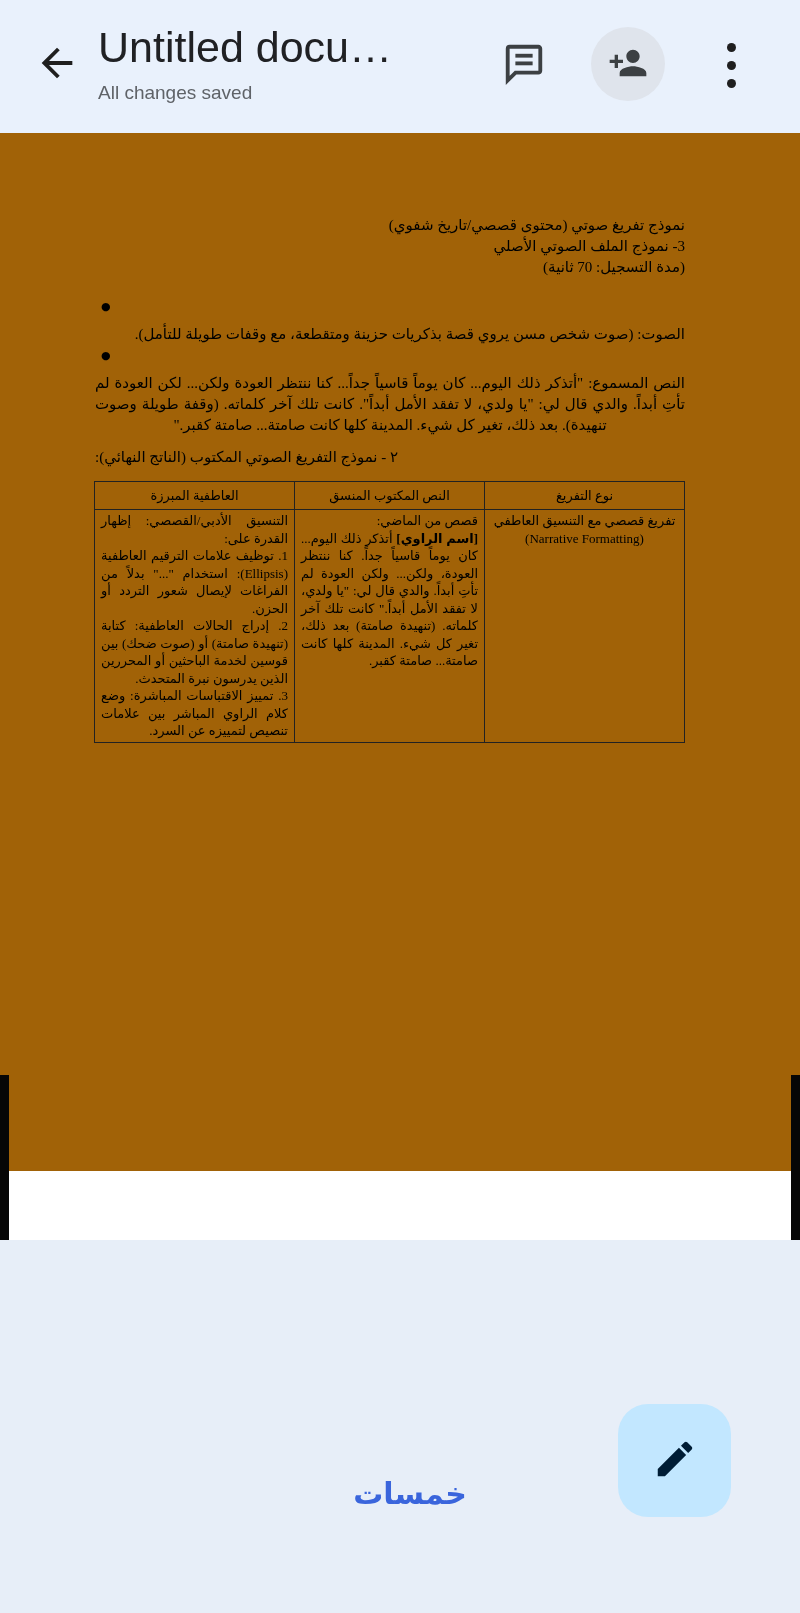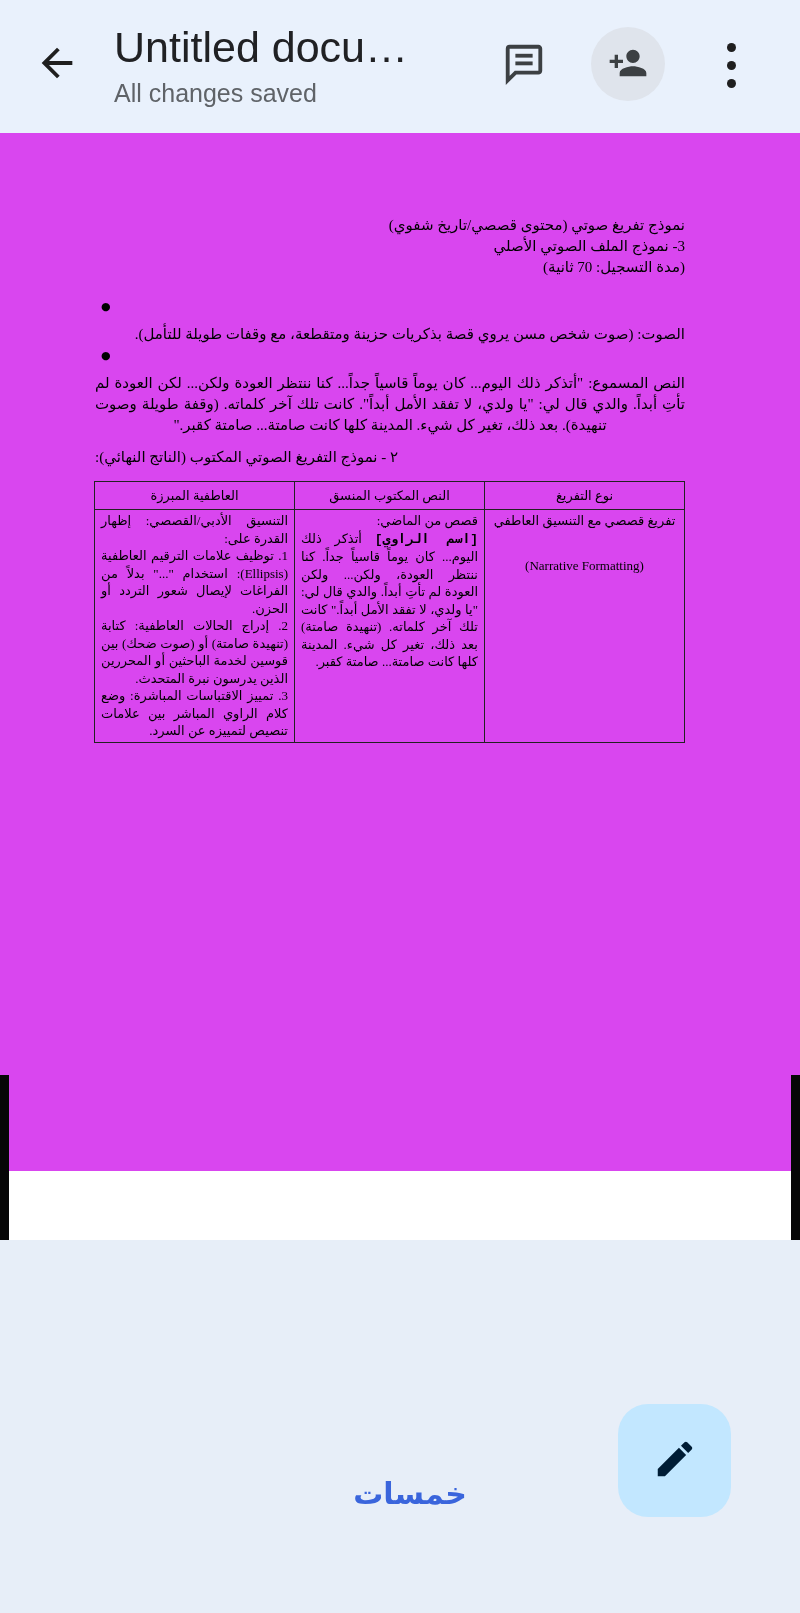"Untitled docu…" .titleblock { left: 114px -> 98px }
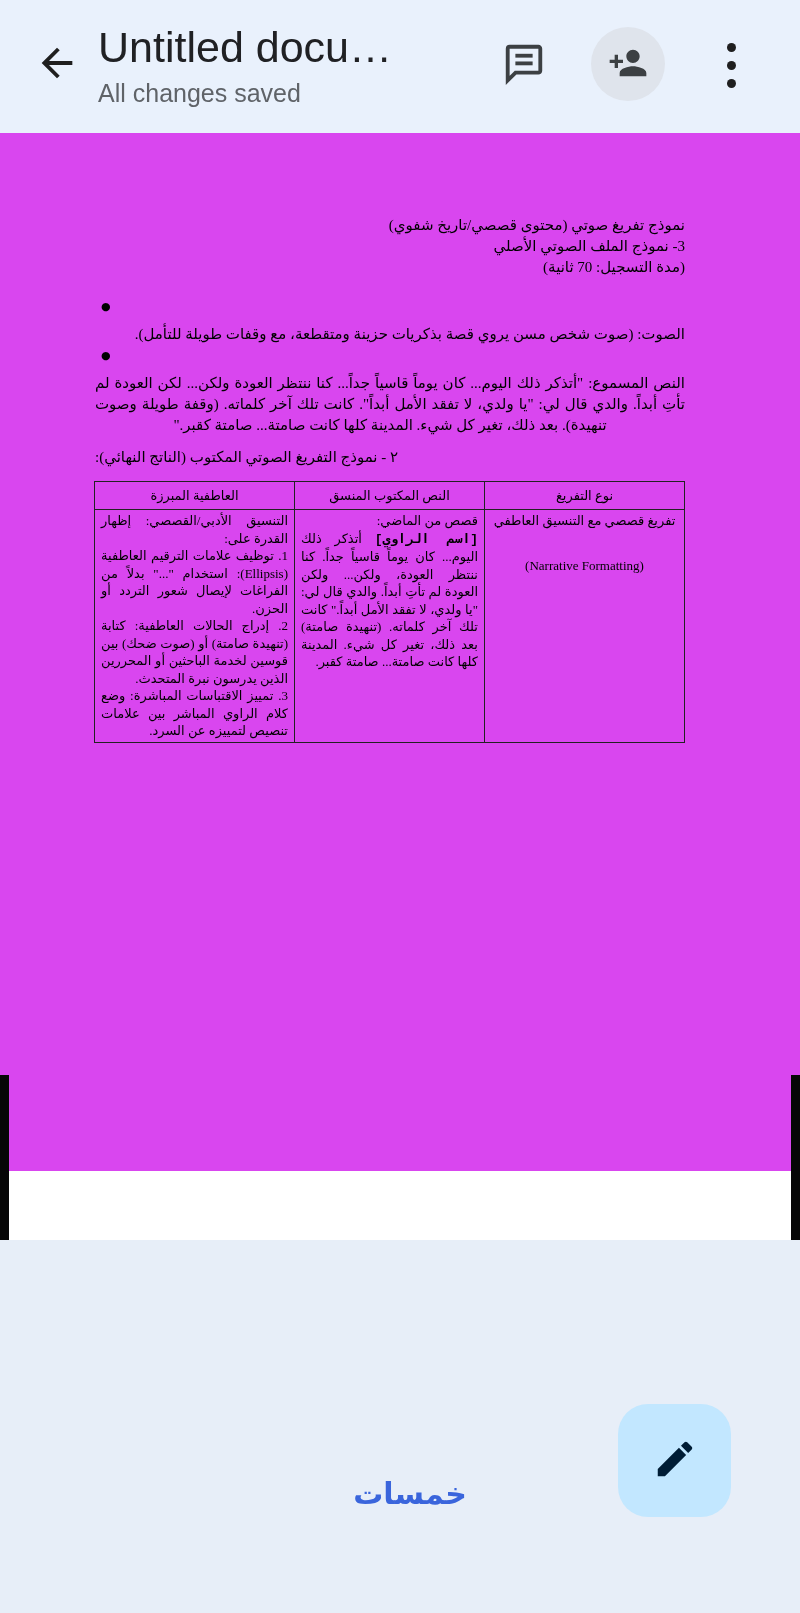"All changes saved" .app-subtitle { font-size: 25px -> 19px }
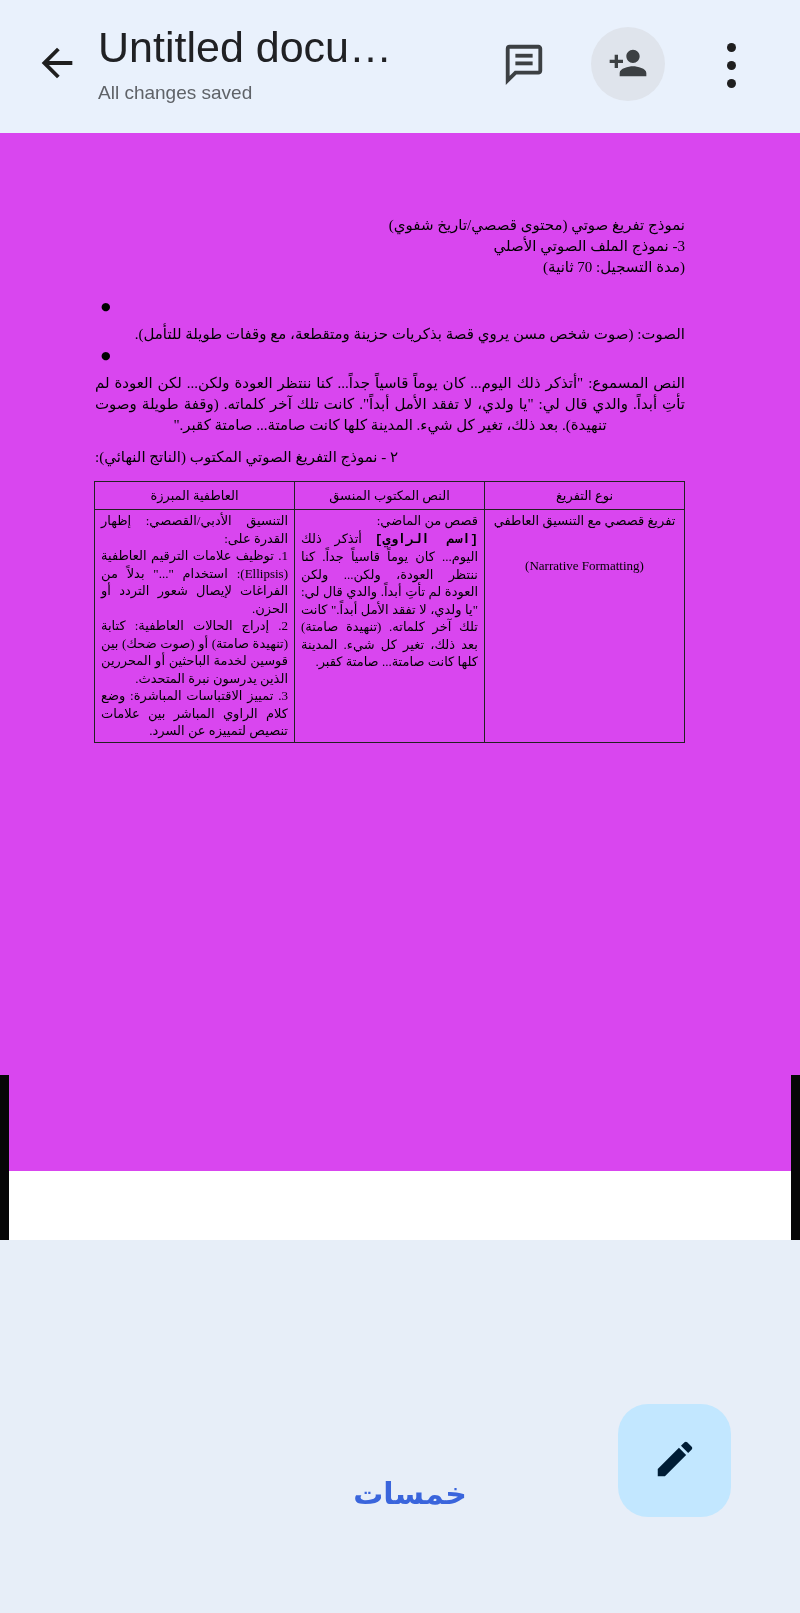"نموذج تفريغ صوتي (محتوى قصصي/تاريخ" .page { background: #d946ef -> #a16207 }
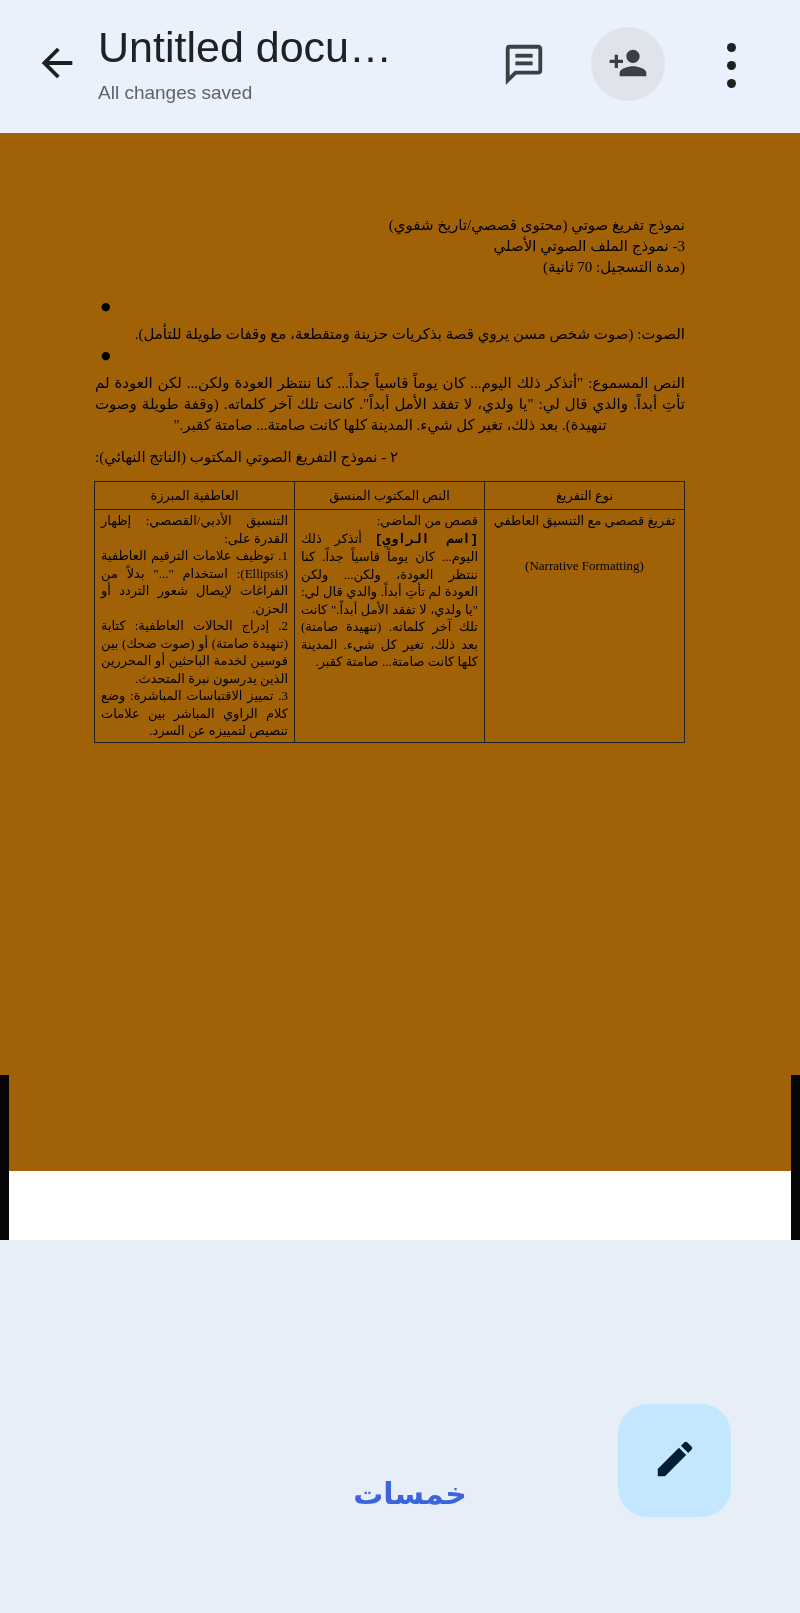"[اسم الراوي]" .narrator { font-family: Liberation Mono, monospace -> none }
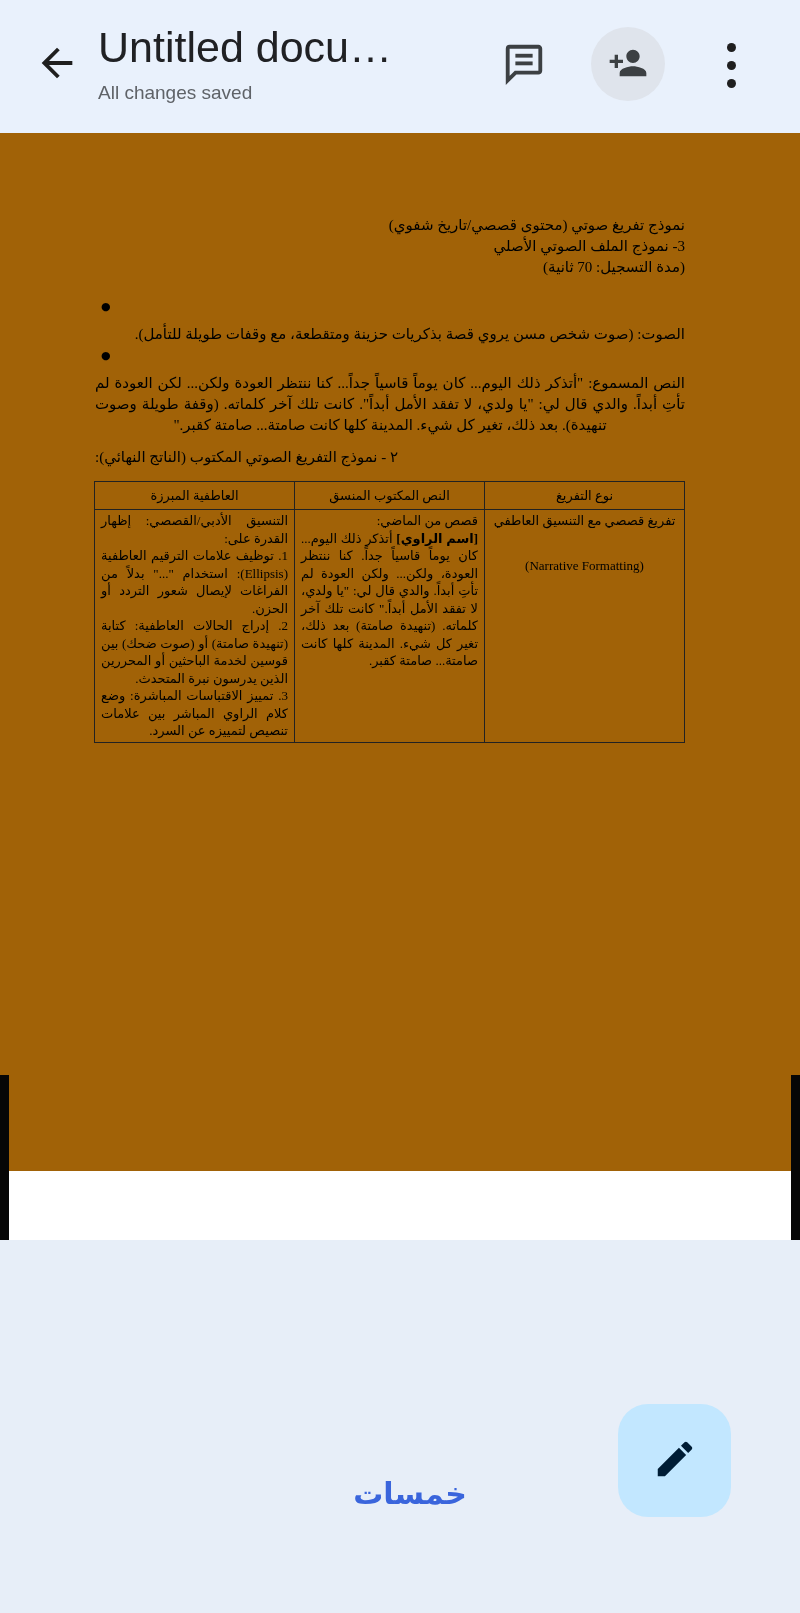"(Narrative Formatting)" .latin-line { margin-top: 27px -> none }
